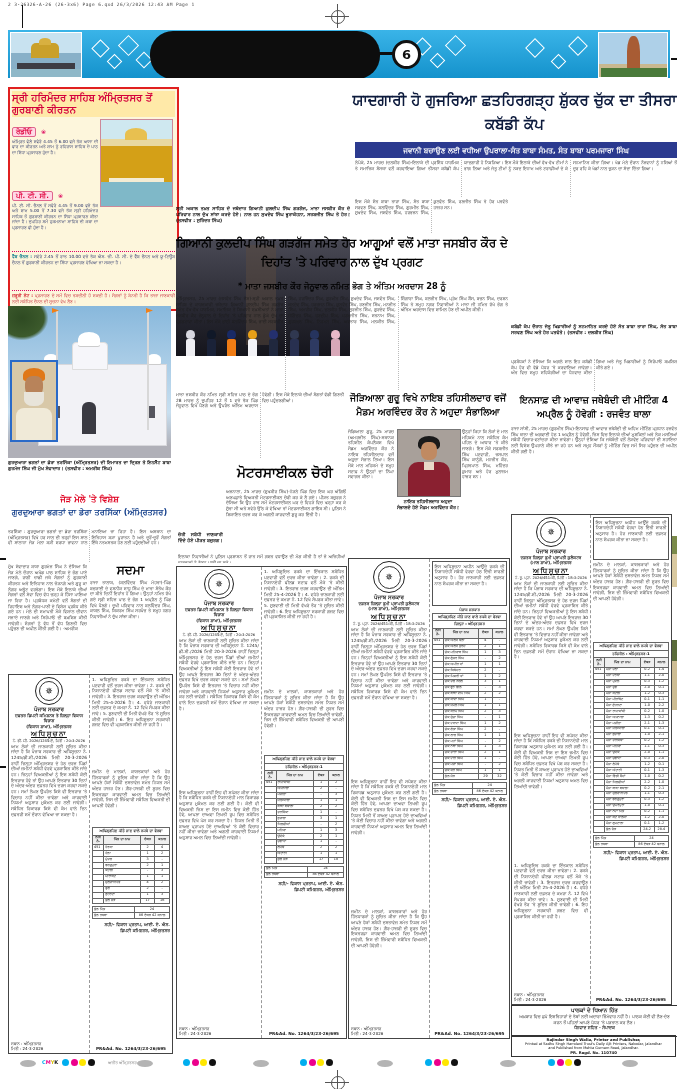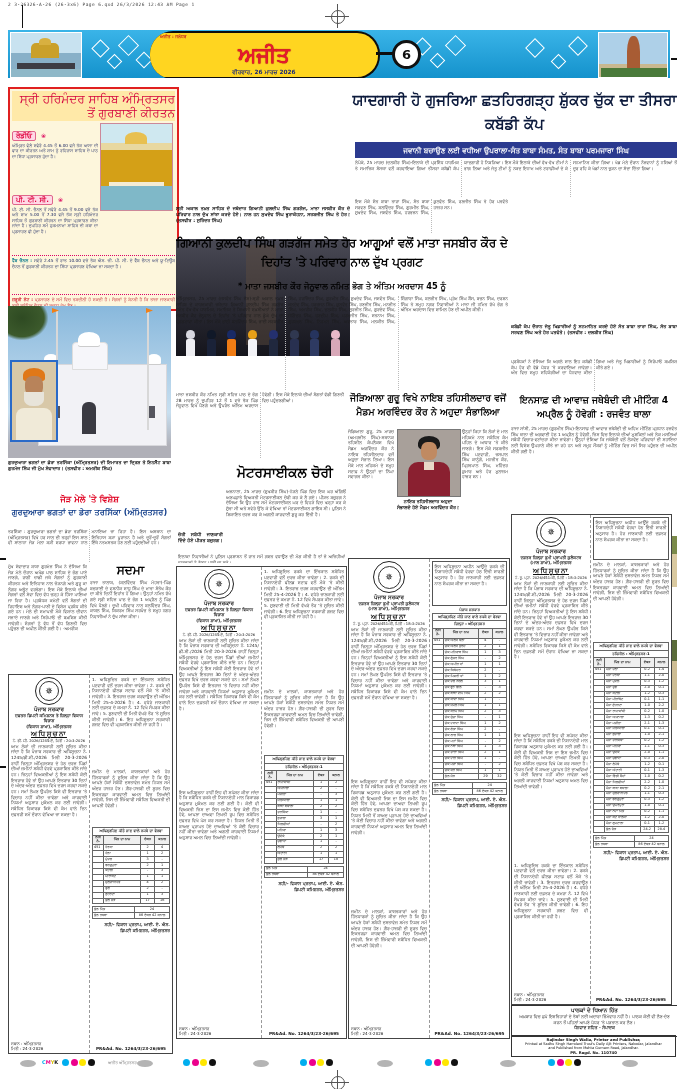"ਅਜੀਤ" div.cap-yel { html: <div> <span>ਅਜੀਤ : ਜਲੰਧਰ</span> <span>ਅਜੀਤ</span> <span>ਵੀਰਵਾਰ, 26 ਮਾਰਚ 2026</span> </div> -> none }
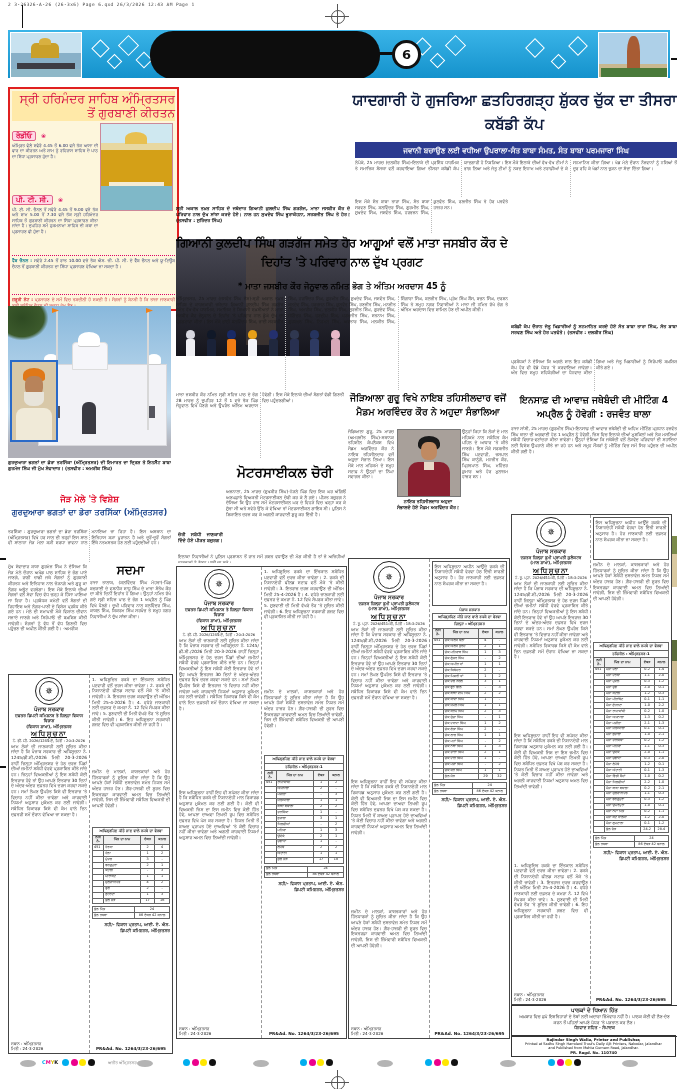"ਸ੍ਰੀ ਹਰਿਮੰਦਰ ਸਾਹਿਬ ਅੰਮ੍ਰਿਤਸਰ ਤੋਂ" .gtitle { font-size: 12px -> 10px; font-weight: normal -> bold; text-align: right -> left }
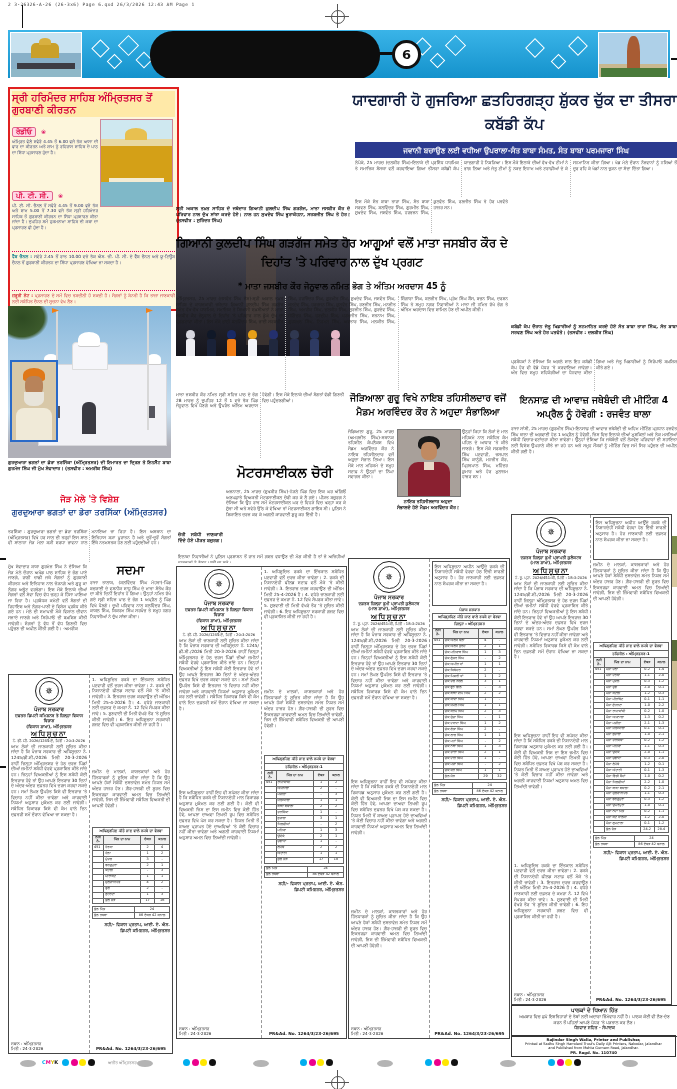"* ਮਾਤਾ ਜਸਬੀਰ ਕੌਰ ਜੋਨੂਵਾਲ" div.abs { text: 45 -> 28 }
